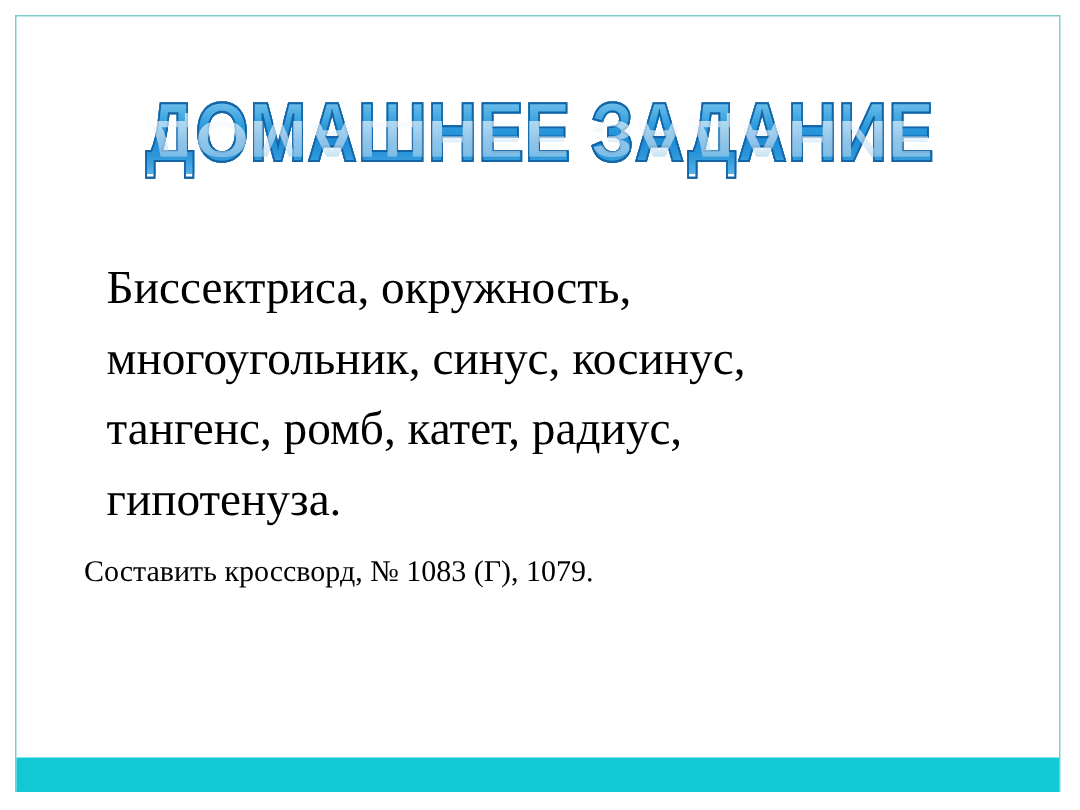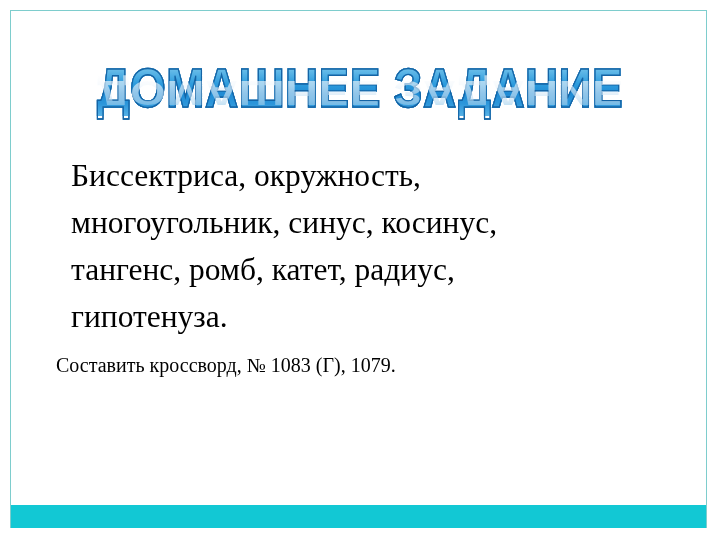"Биссектриса, окружность, многоугольник," #body-block { top: 152px -> 168px }
